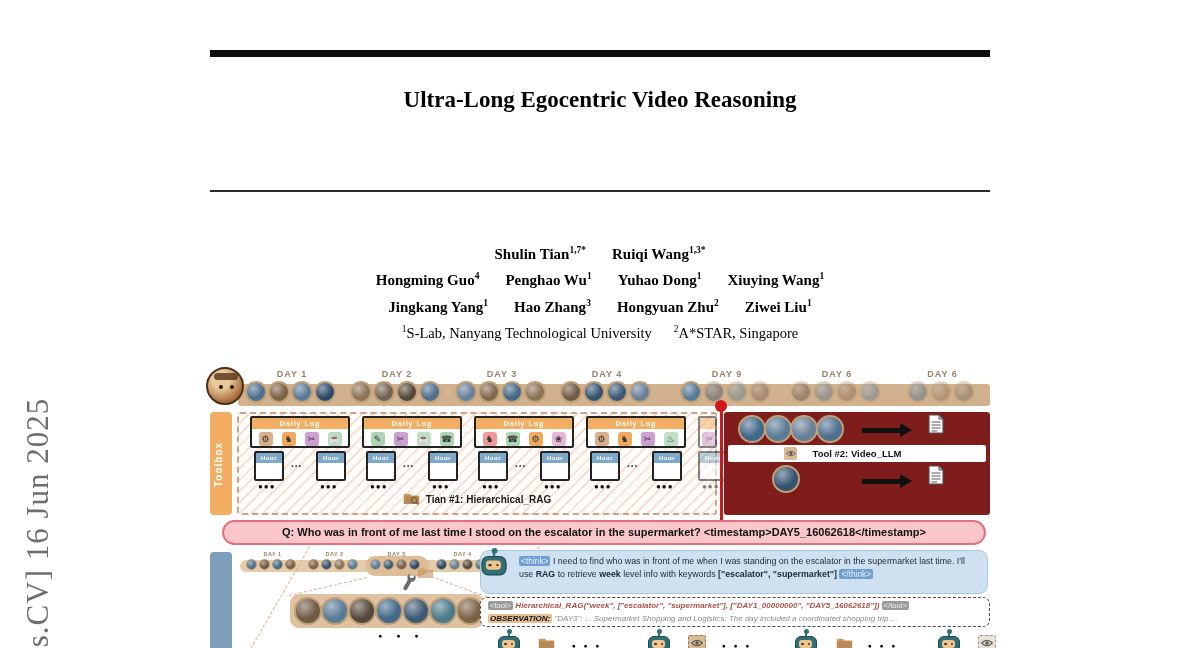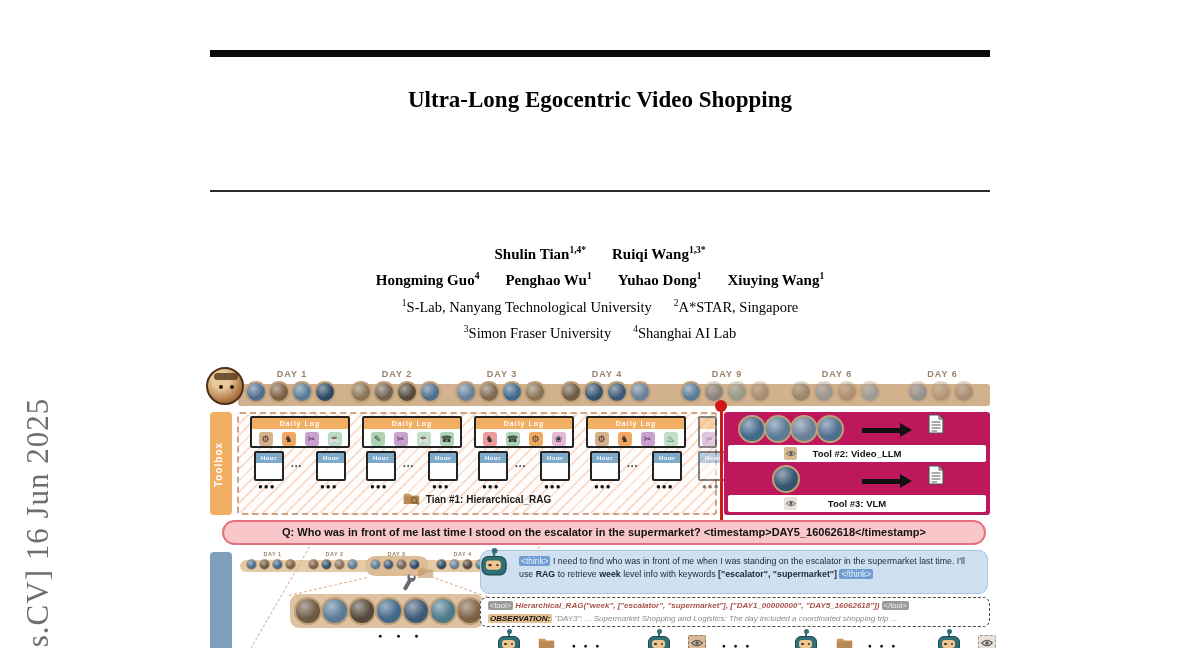"Ultra-Long Egocentric Video Shopping" div { text: Shopping -> Reasoning }
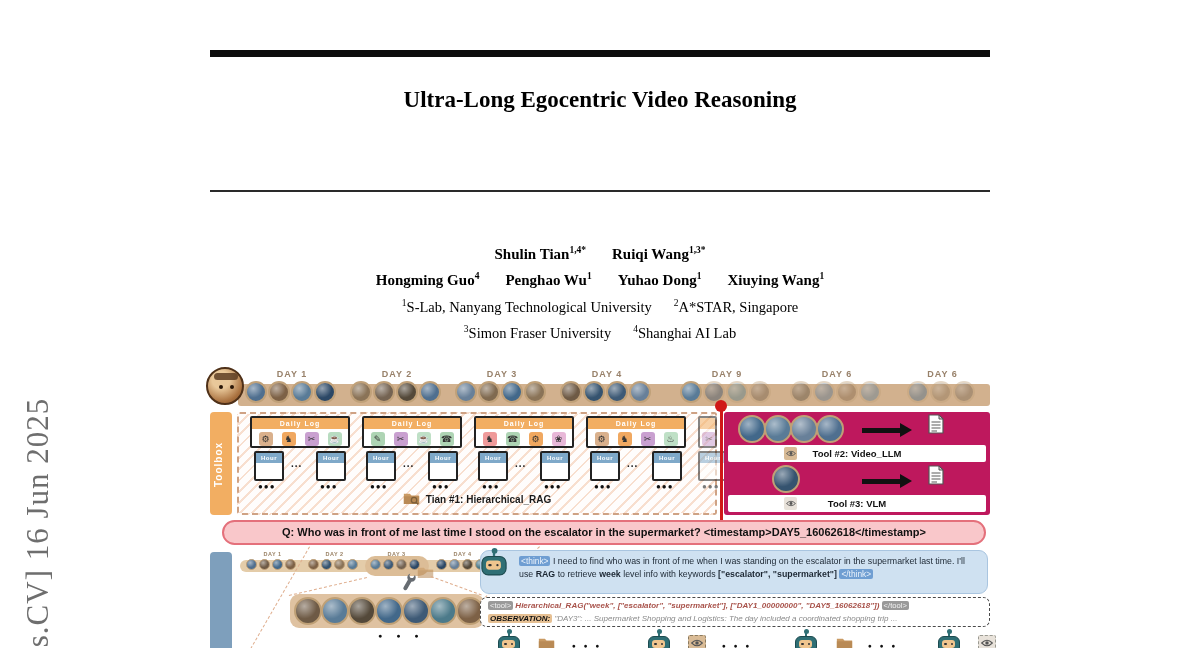"1,4*" sup { text: 1,4 -> 1,7 }
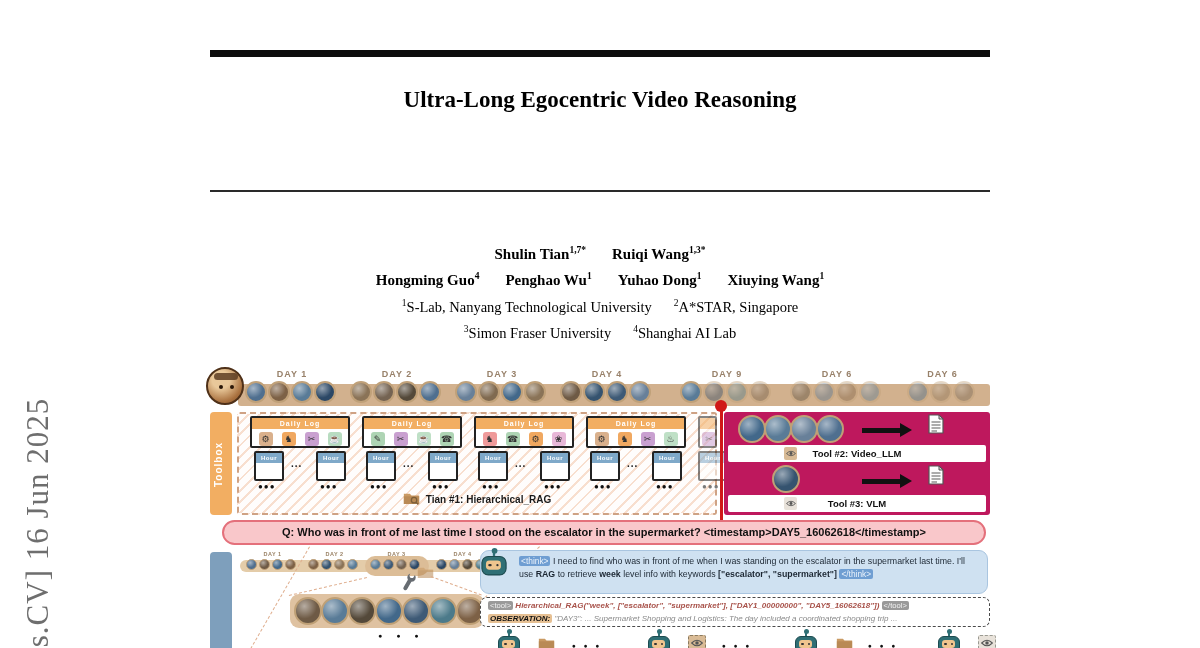"Jingkang Yang1 Hao Zhang3 Hongyuan" div.author-row { html: none -> <div><span>Jingkang Yang<sup>1</sup></span><span>Hao Zhang<sup>3</sup></span><span>Hongyuan Zhu<sup>2</sup></span><span>Ziwei Liu<sup>1</sup></span></div> }
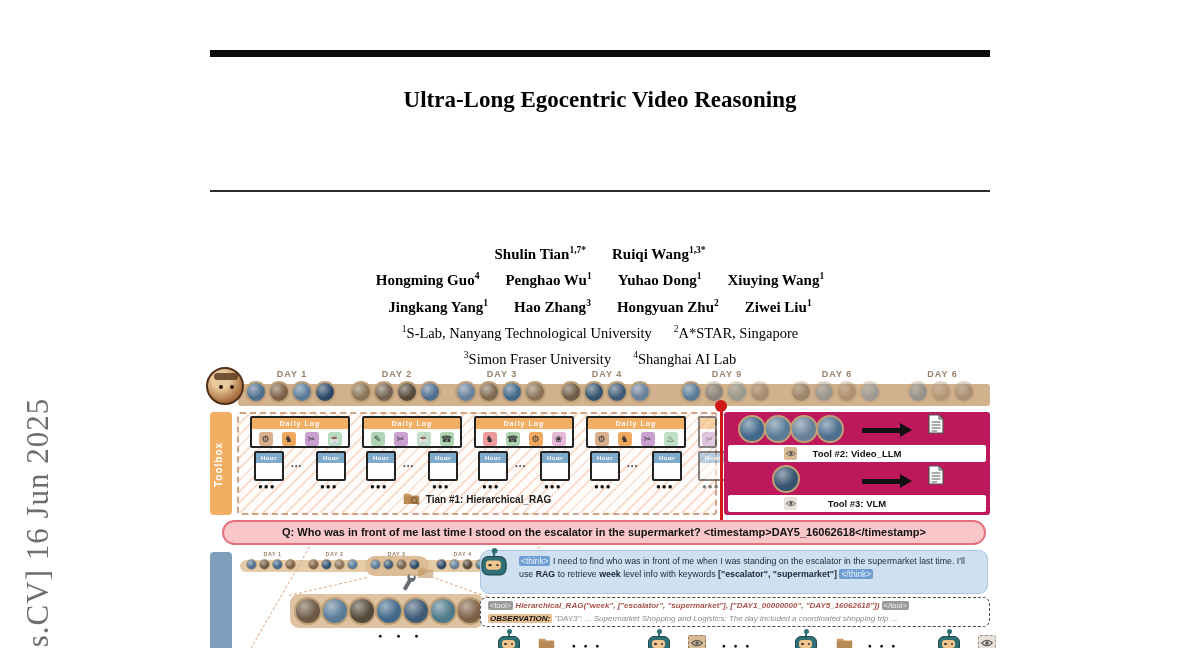"3Simon Fraser University 4Shanghai AI" div.affil-row { html: <div><span><sup>3</sup>Simon Fraser University</span><span><sup>4</sup>Shanghai AI Lab</span></div> -> none }
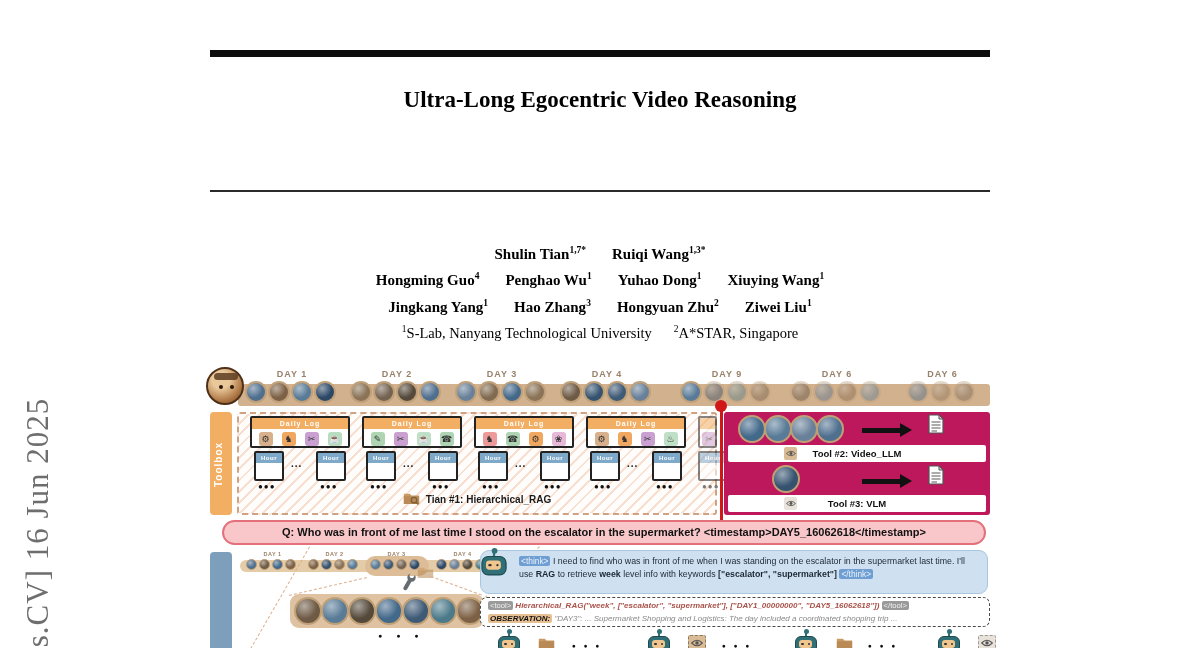"Tool #2: Video_LLM" .right-panel { background: #be185d -> #7f1d1d }
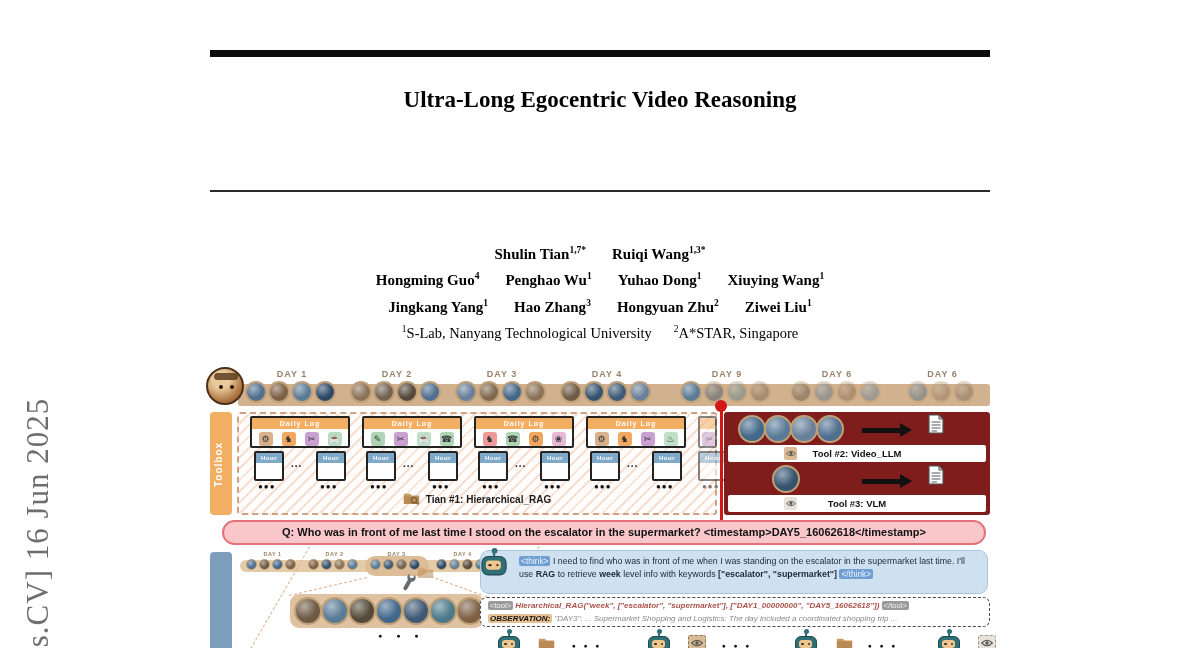"Tool #3: VLM" div.vbar { html: <div> <span> <svg> <path></path> <circle></circle> </svg> </span> <div>Tool #3: VLM</div> </div> -> none }
